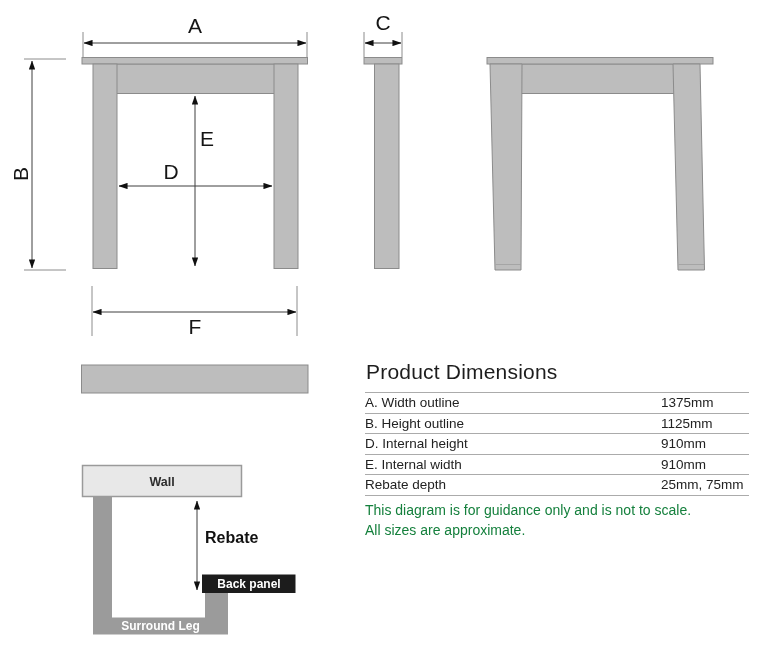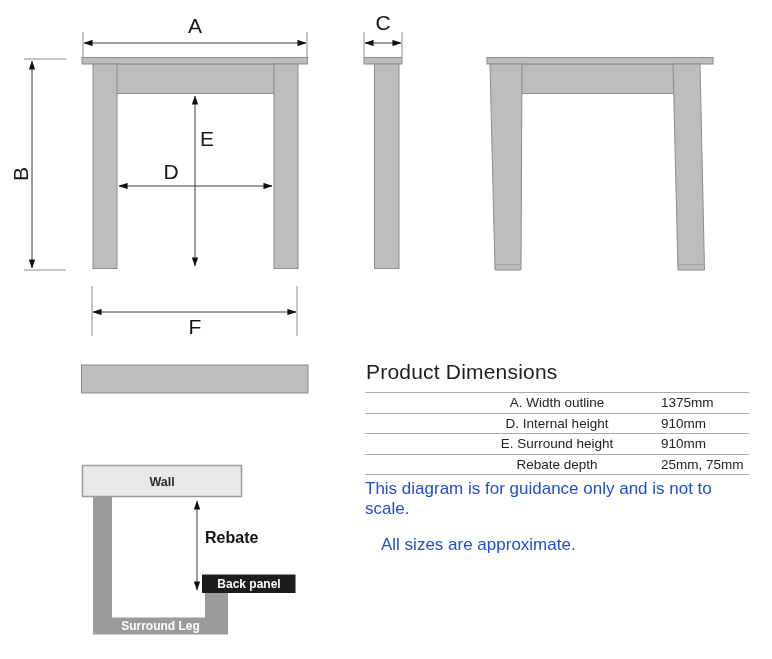"A. Width outline" .rows { text-align: center -> none }
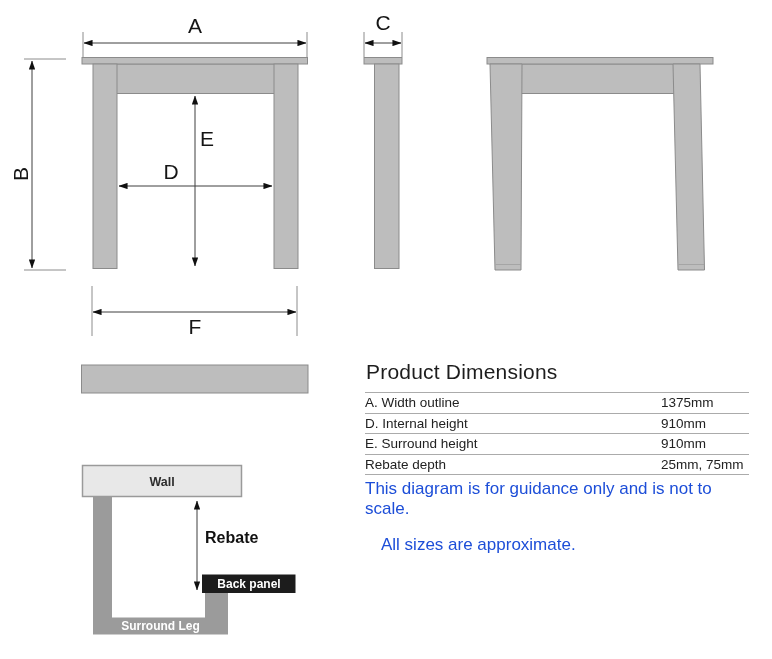"B. Height outline" div.t-row { html: none -> <div> <span>B. Height outline</span> <span>1125mm</span> </div> }
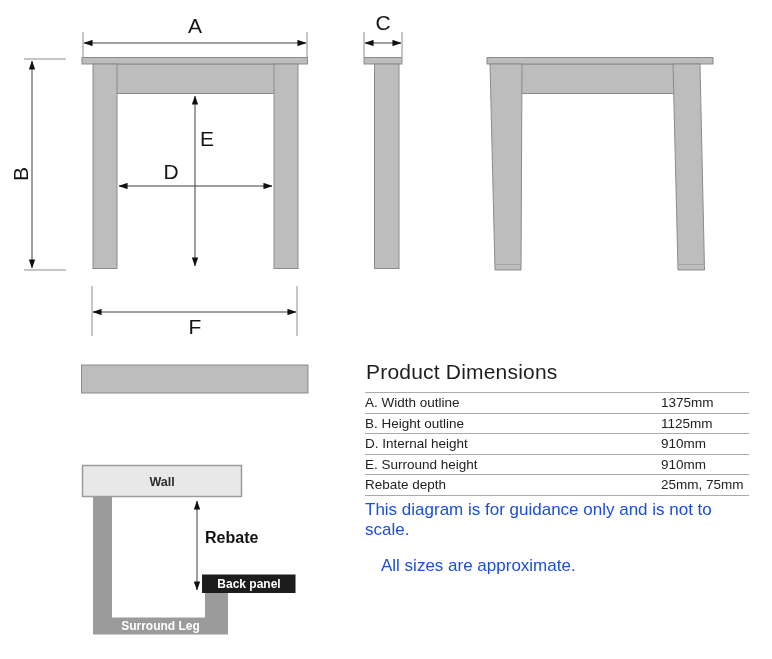"E. Surround height" span.lbl { text: Surround height -> Internal width }
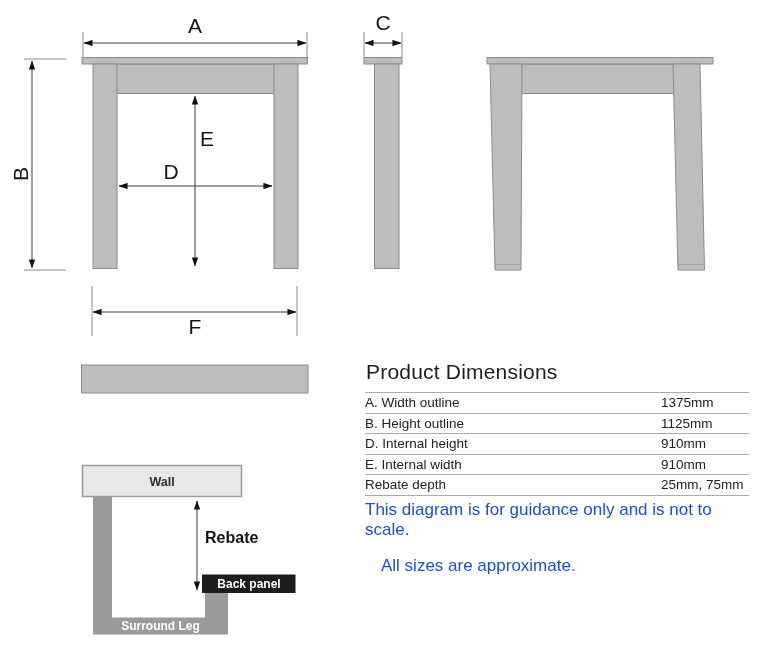"This diagram is for guidance" .note { color: #1d4ed8 -> #15803d; font-size: 17px -> 14px }
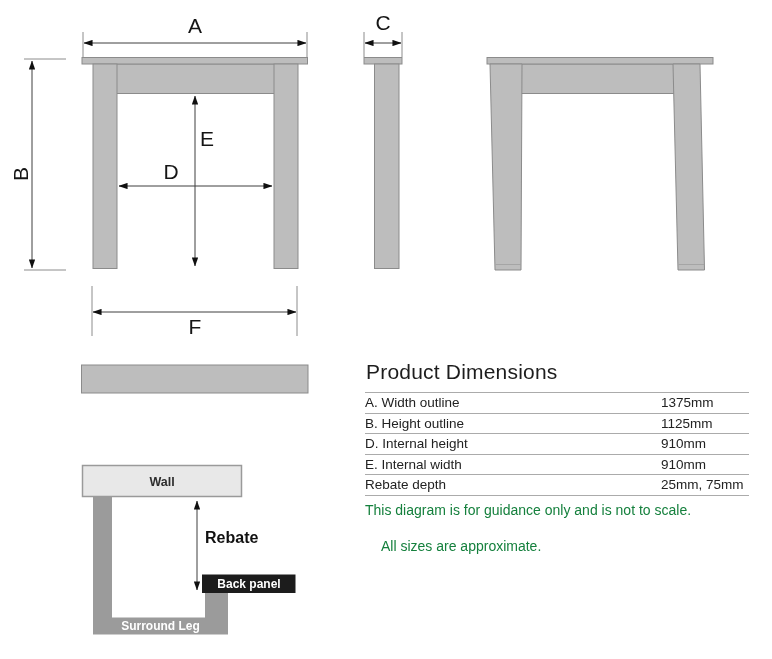"All sizes are approximate." .note + .note { margin: 16px -> 0 }
